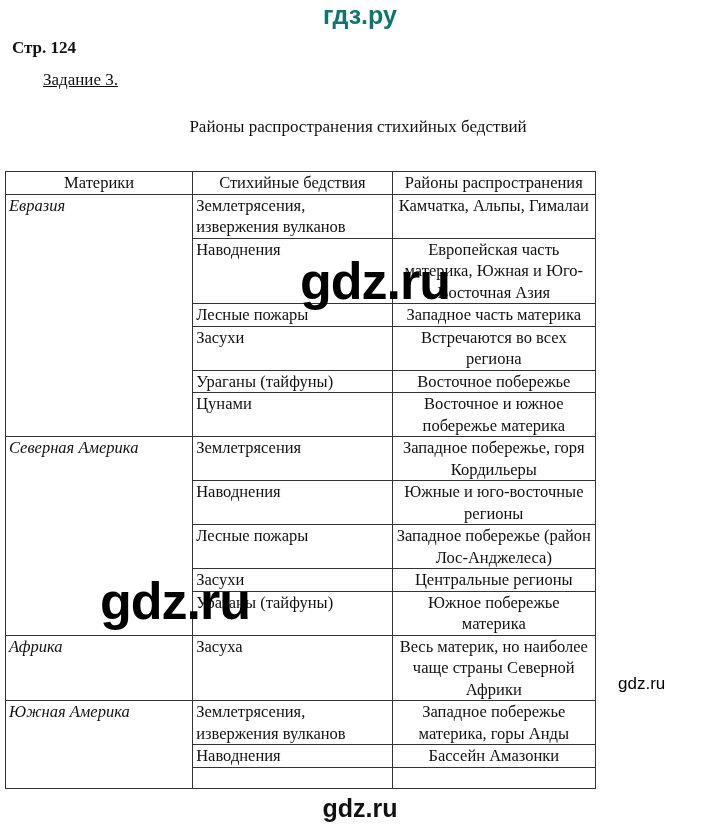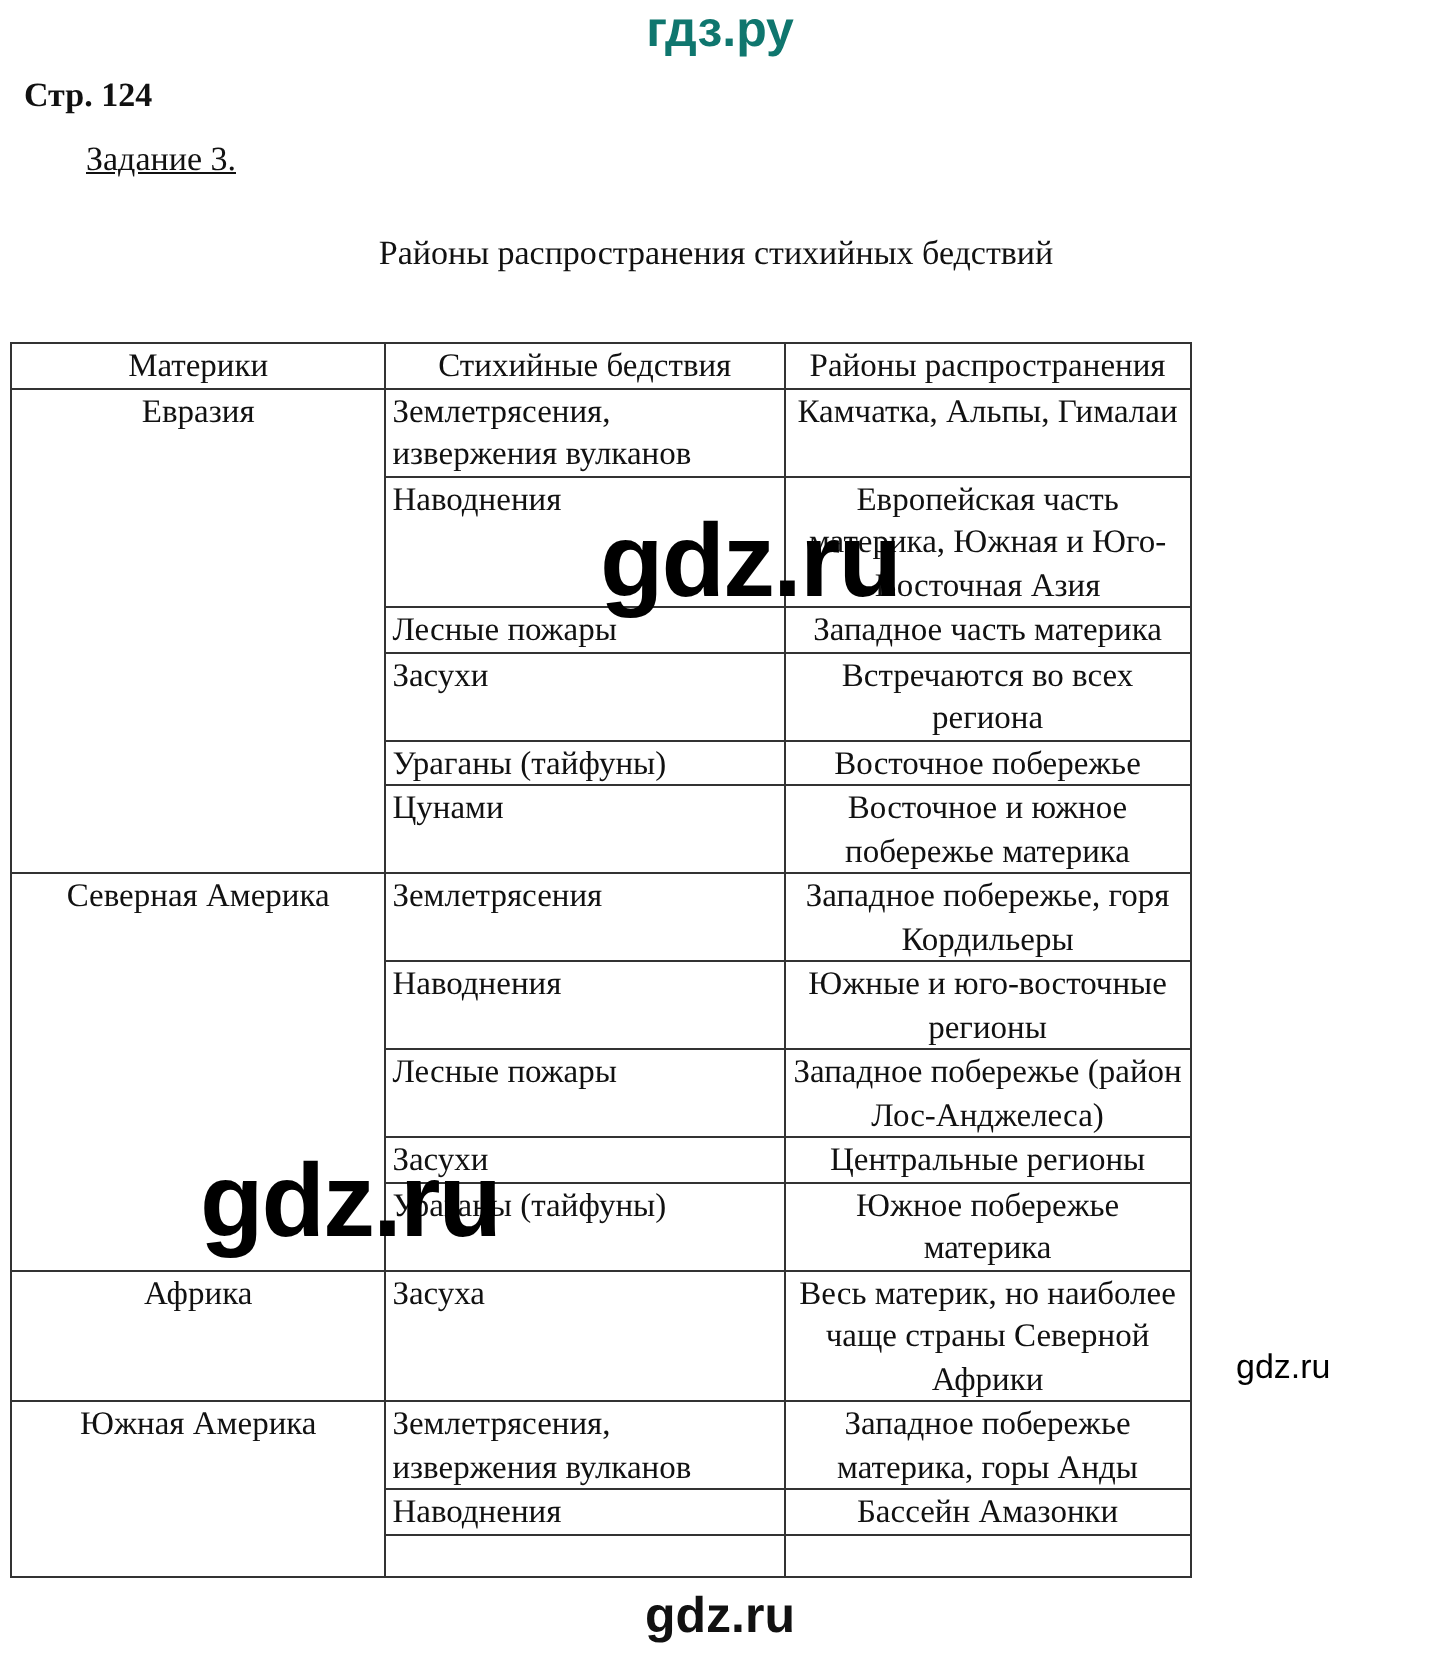"Евразия" td.cont { font-style: none -> italic; text-align: center -> left }
